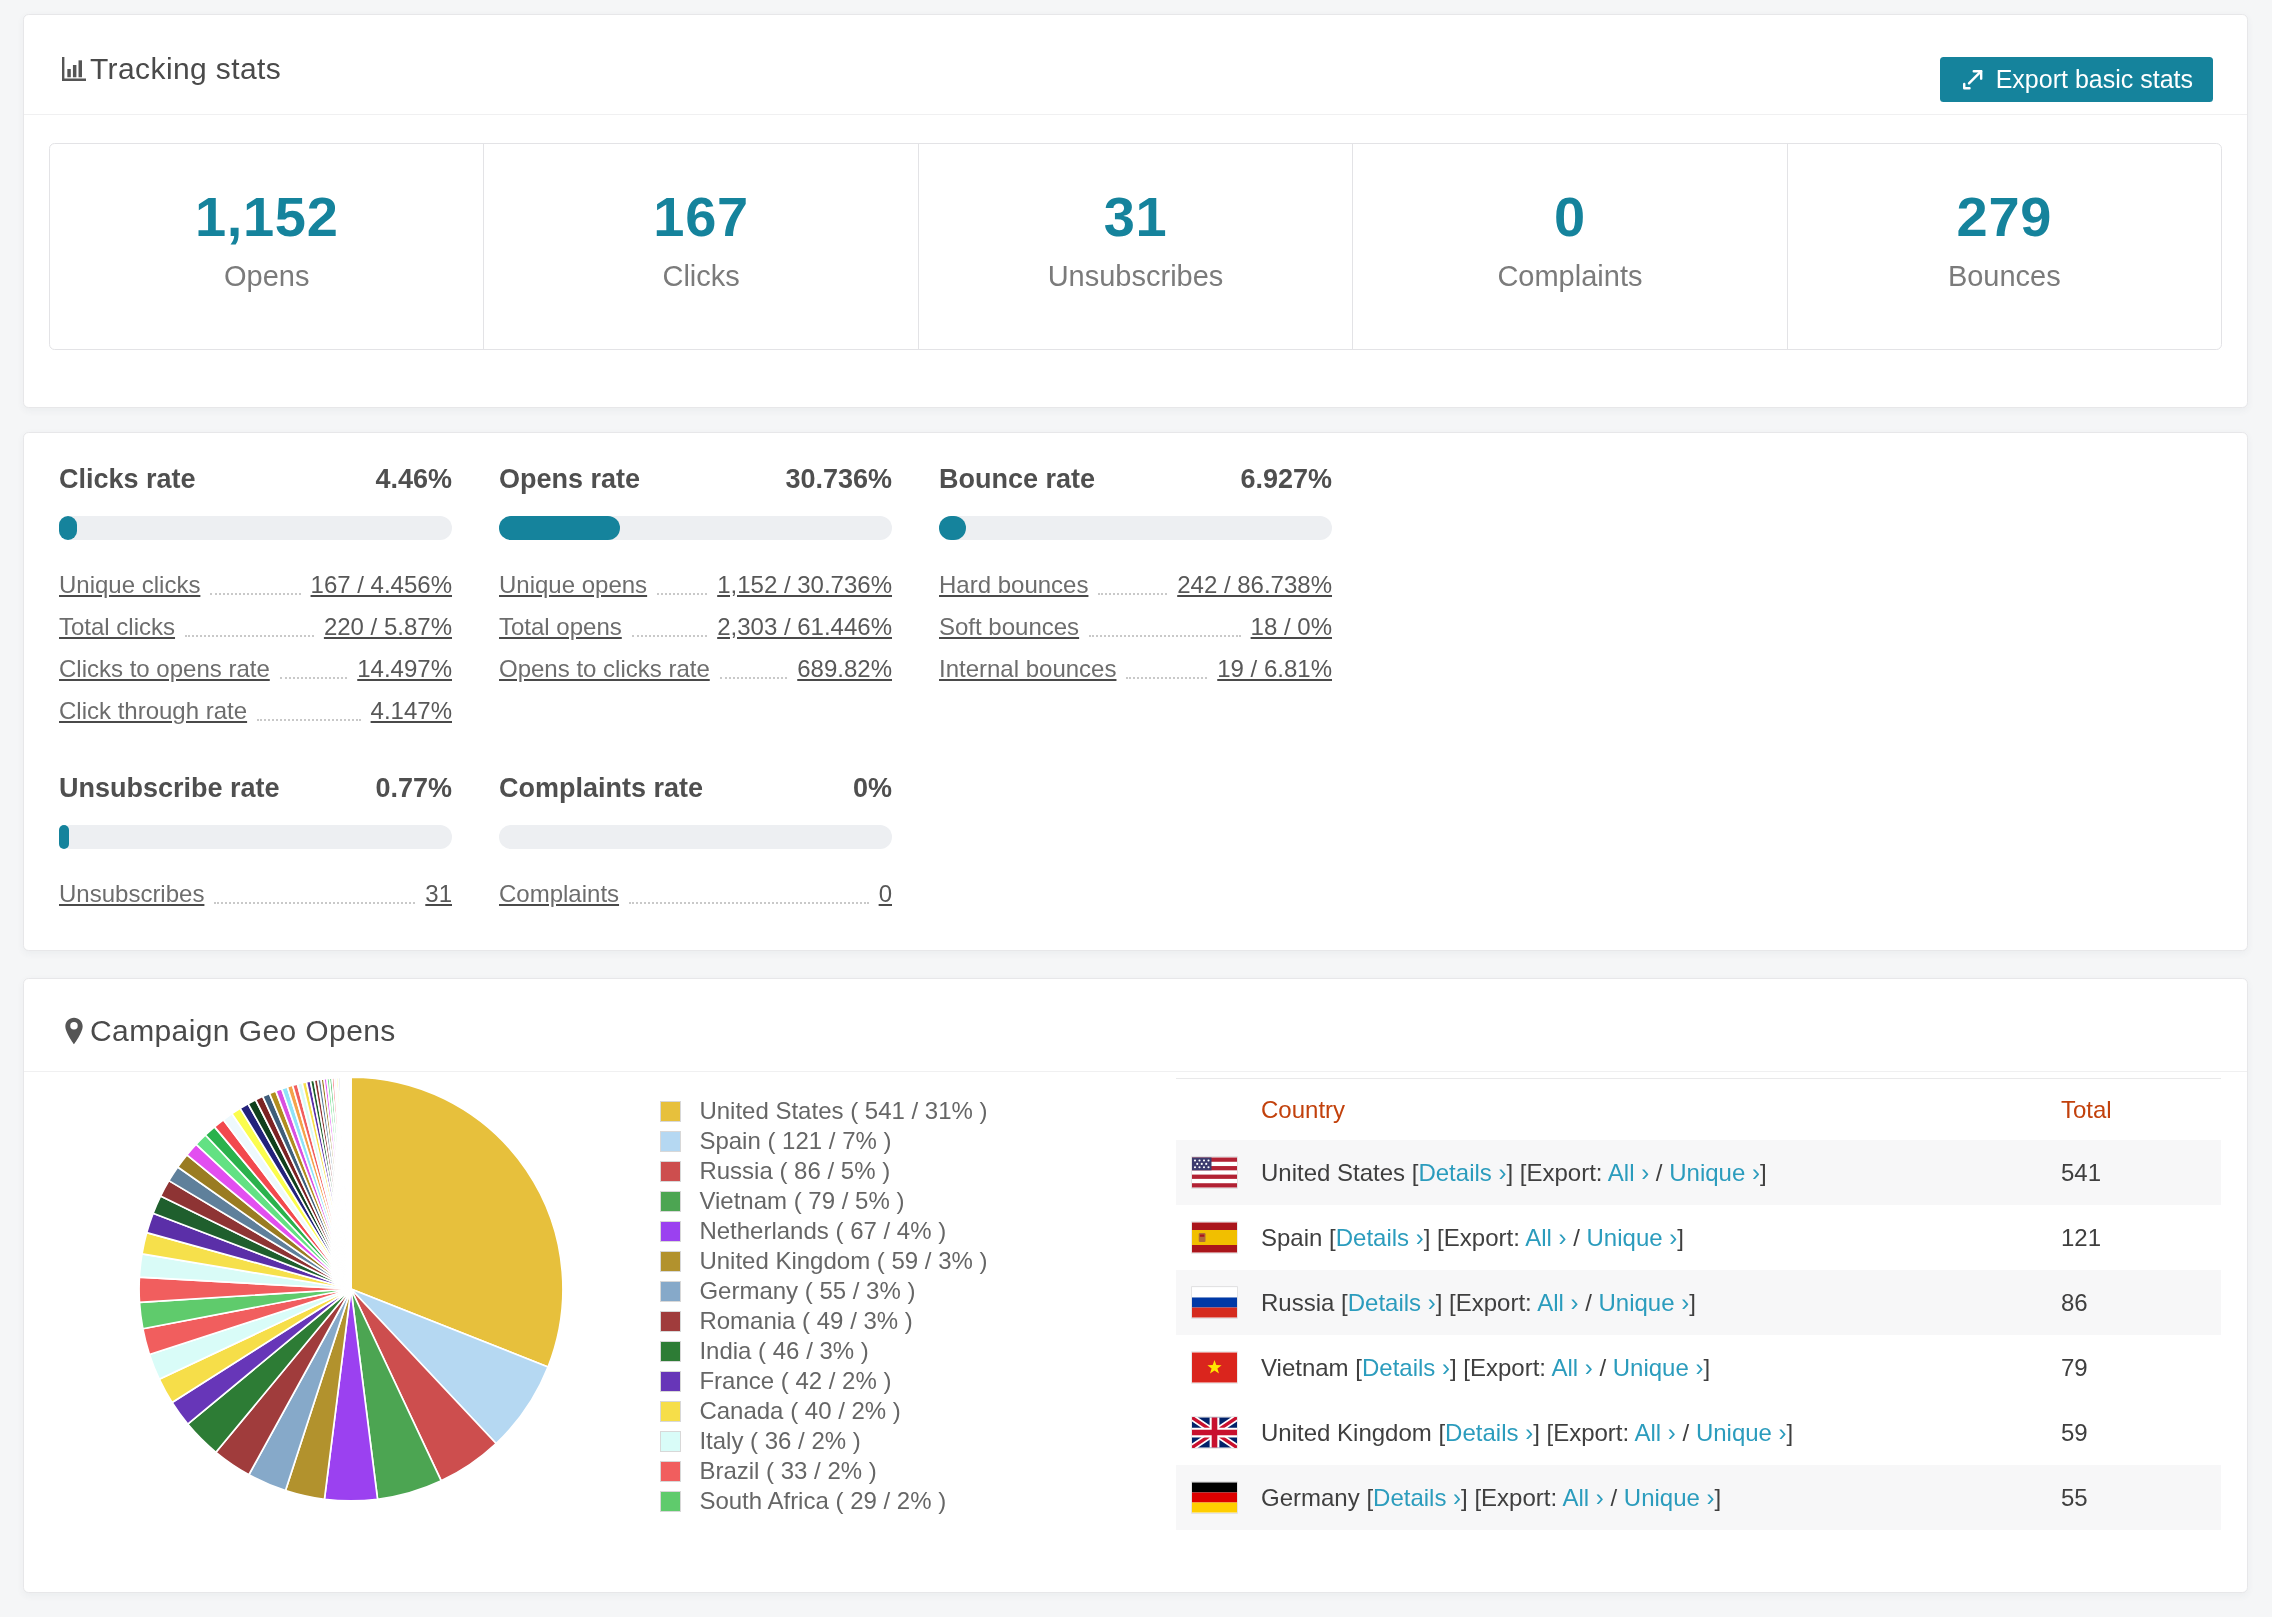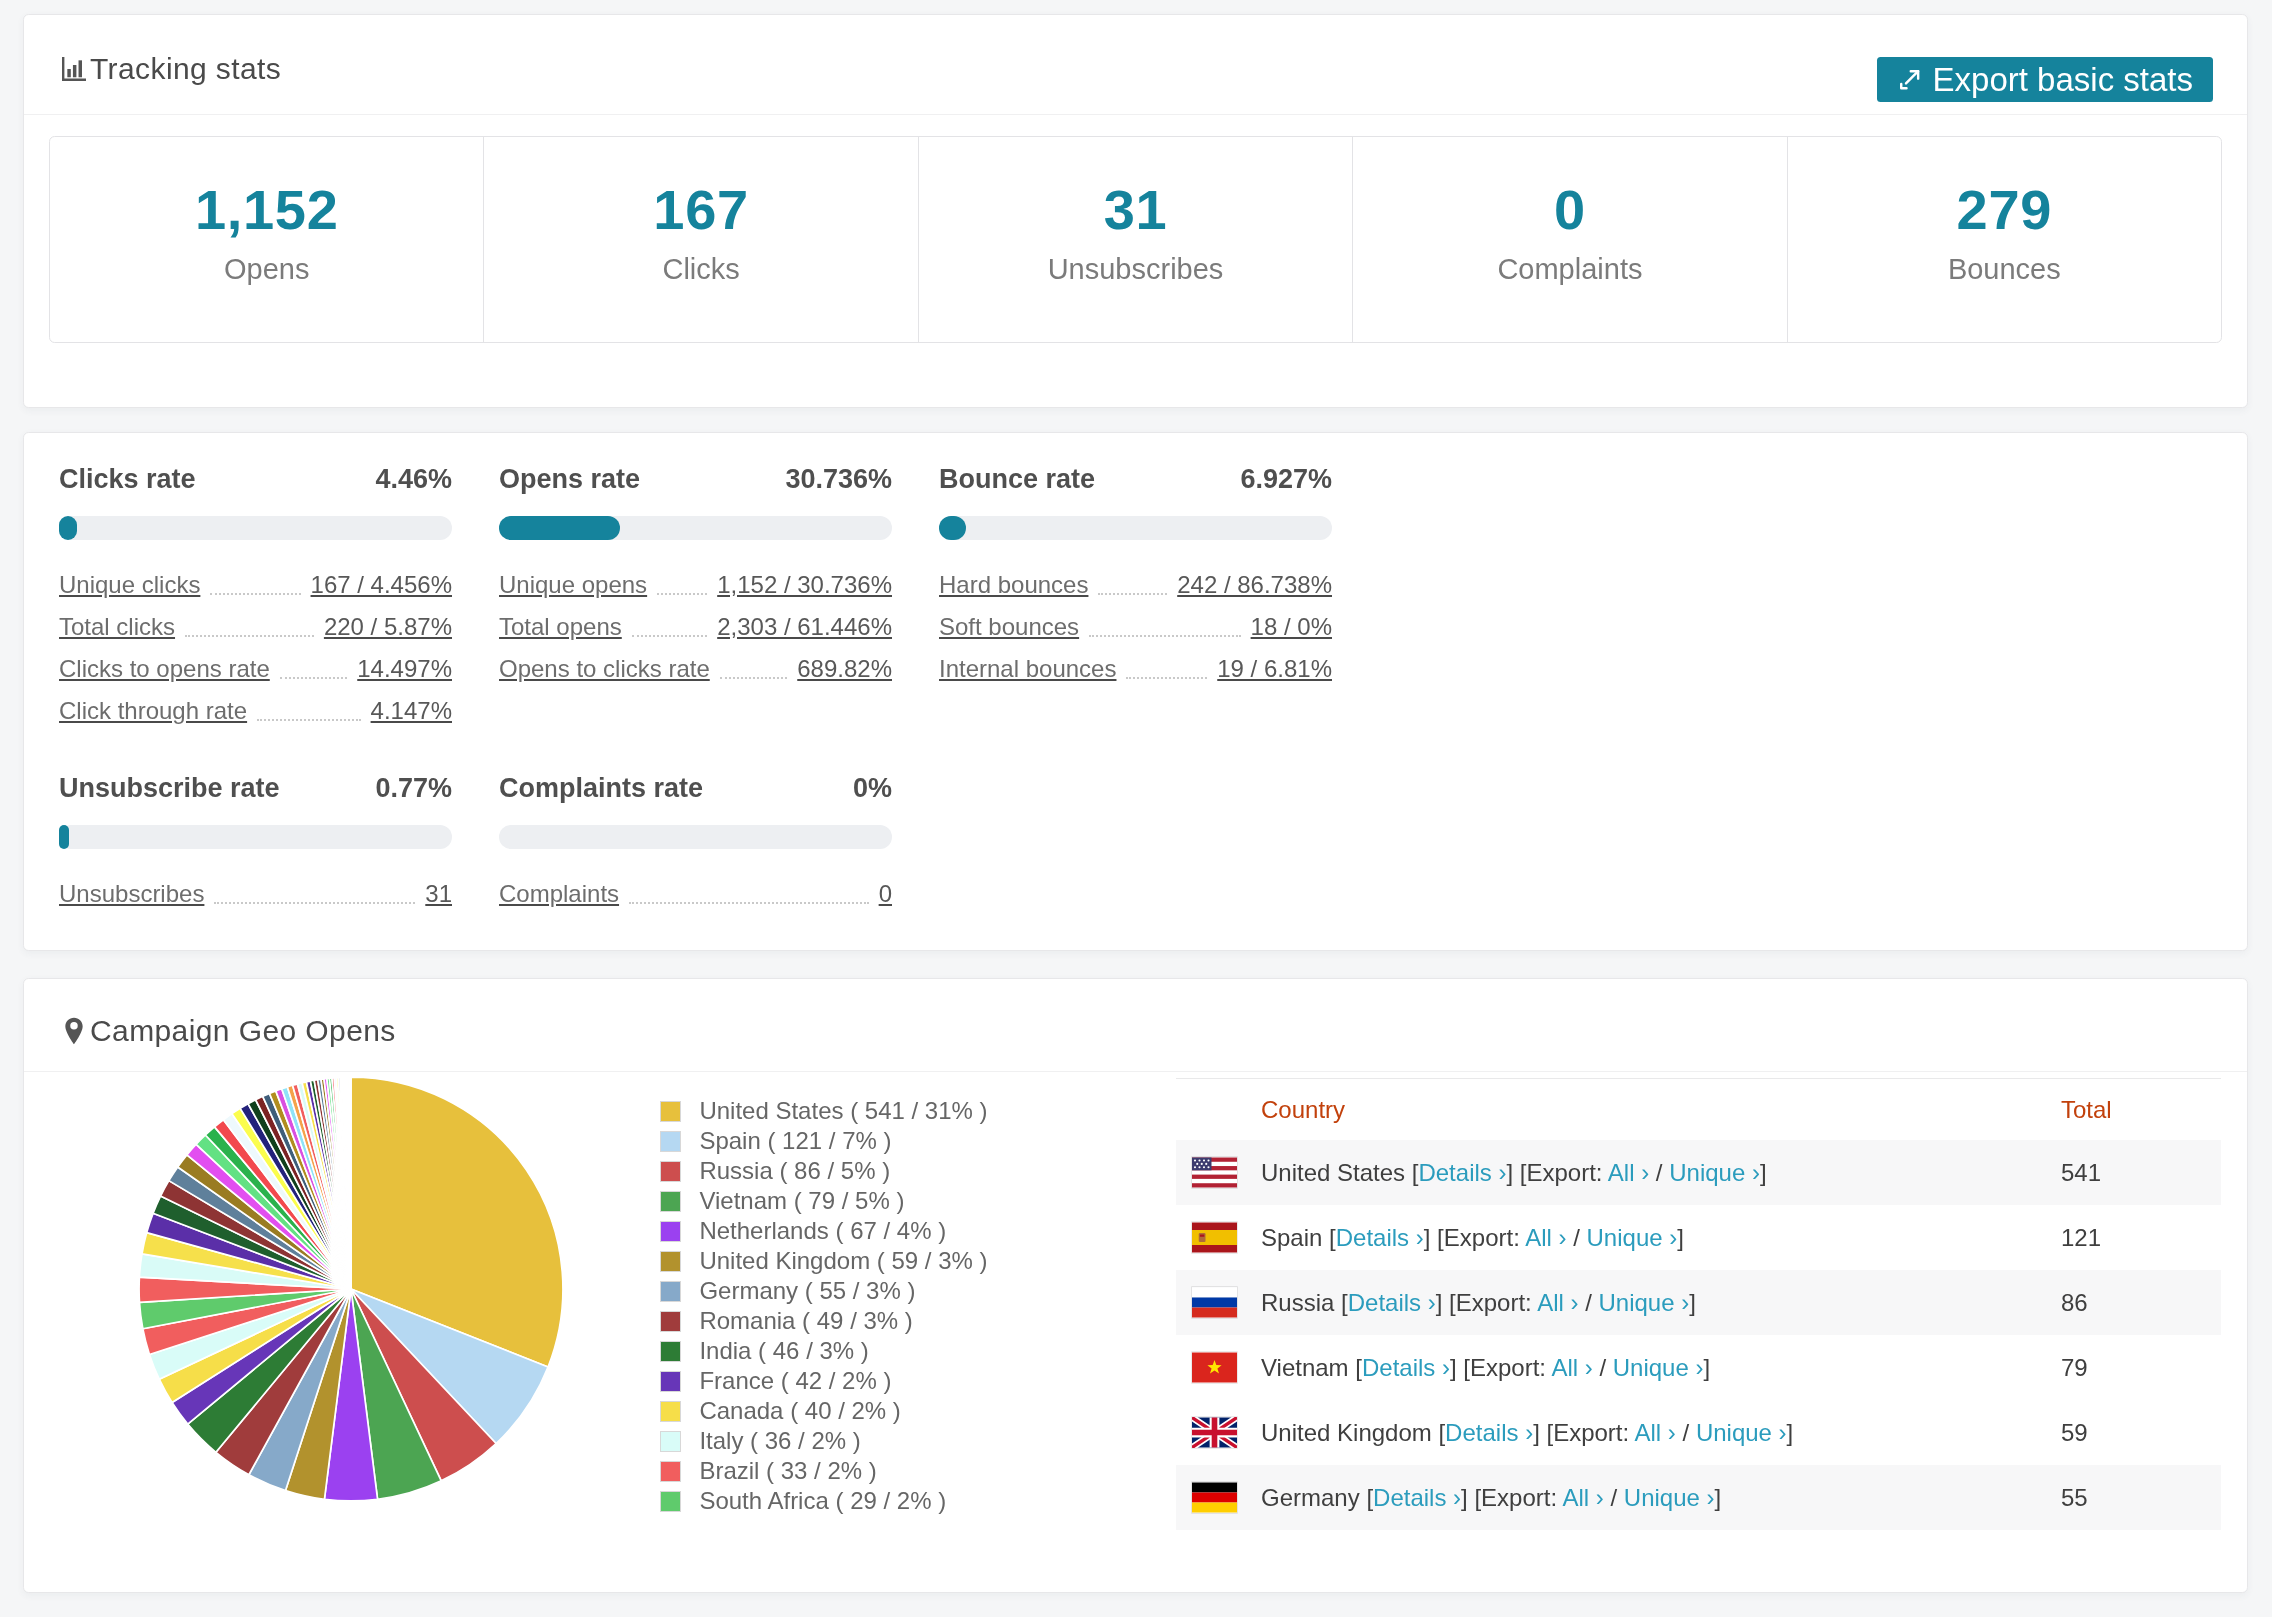"Export basic stats" .export-btn { font-size: 33px -> 25px }
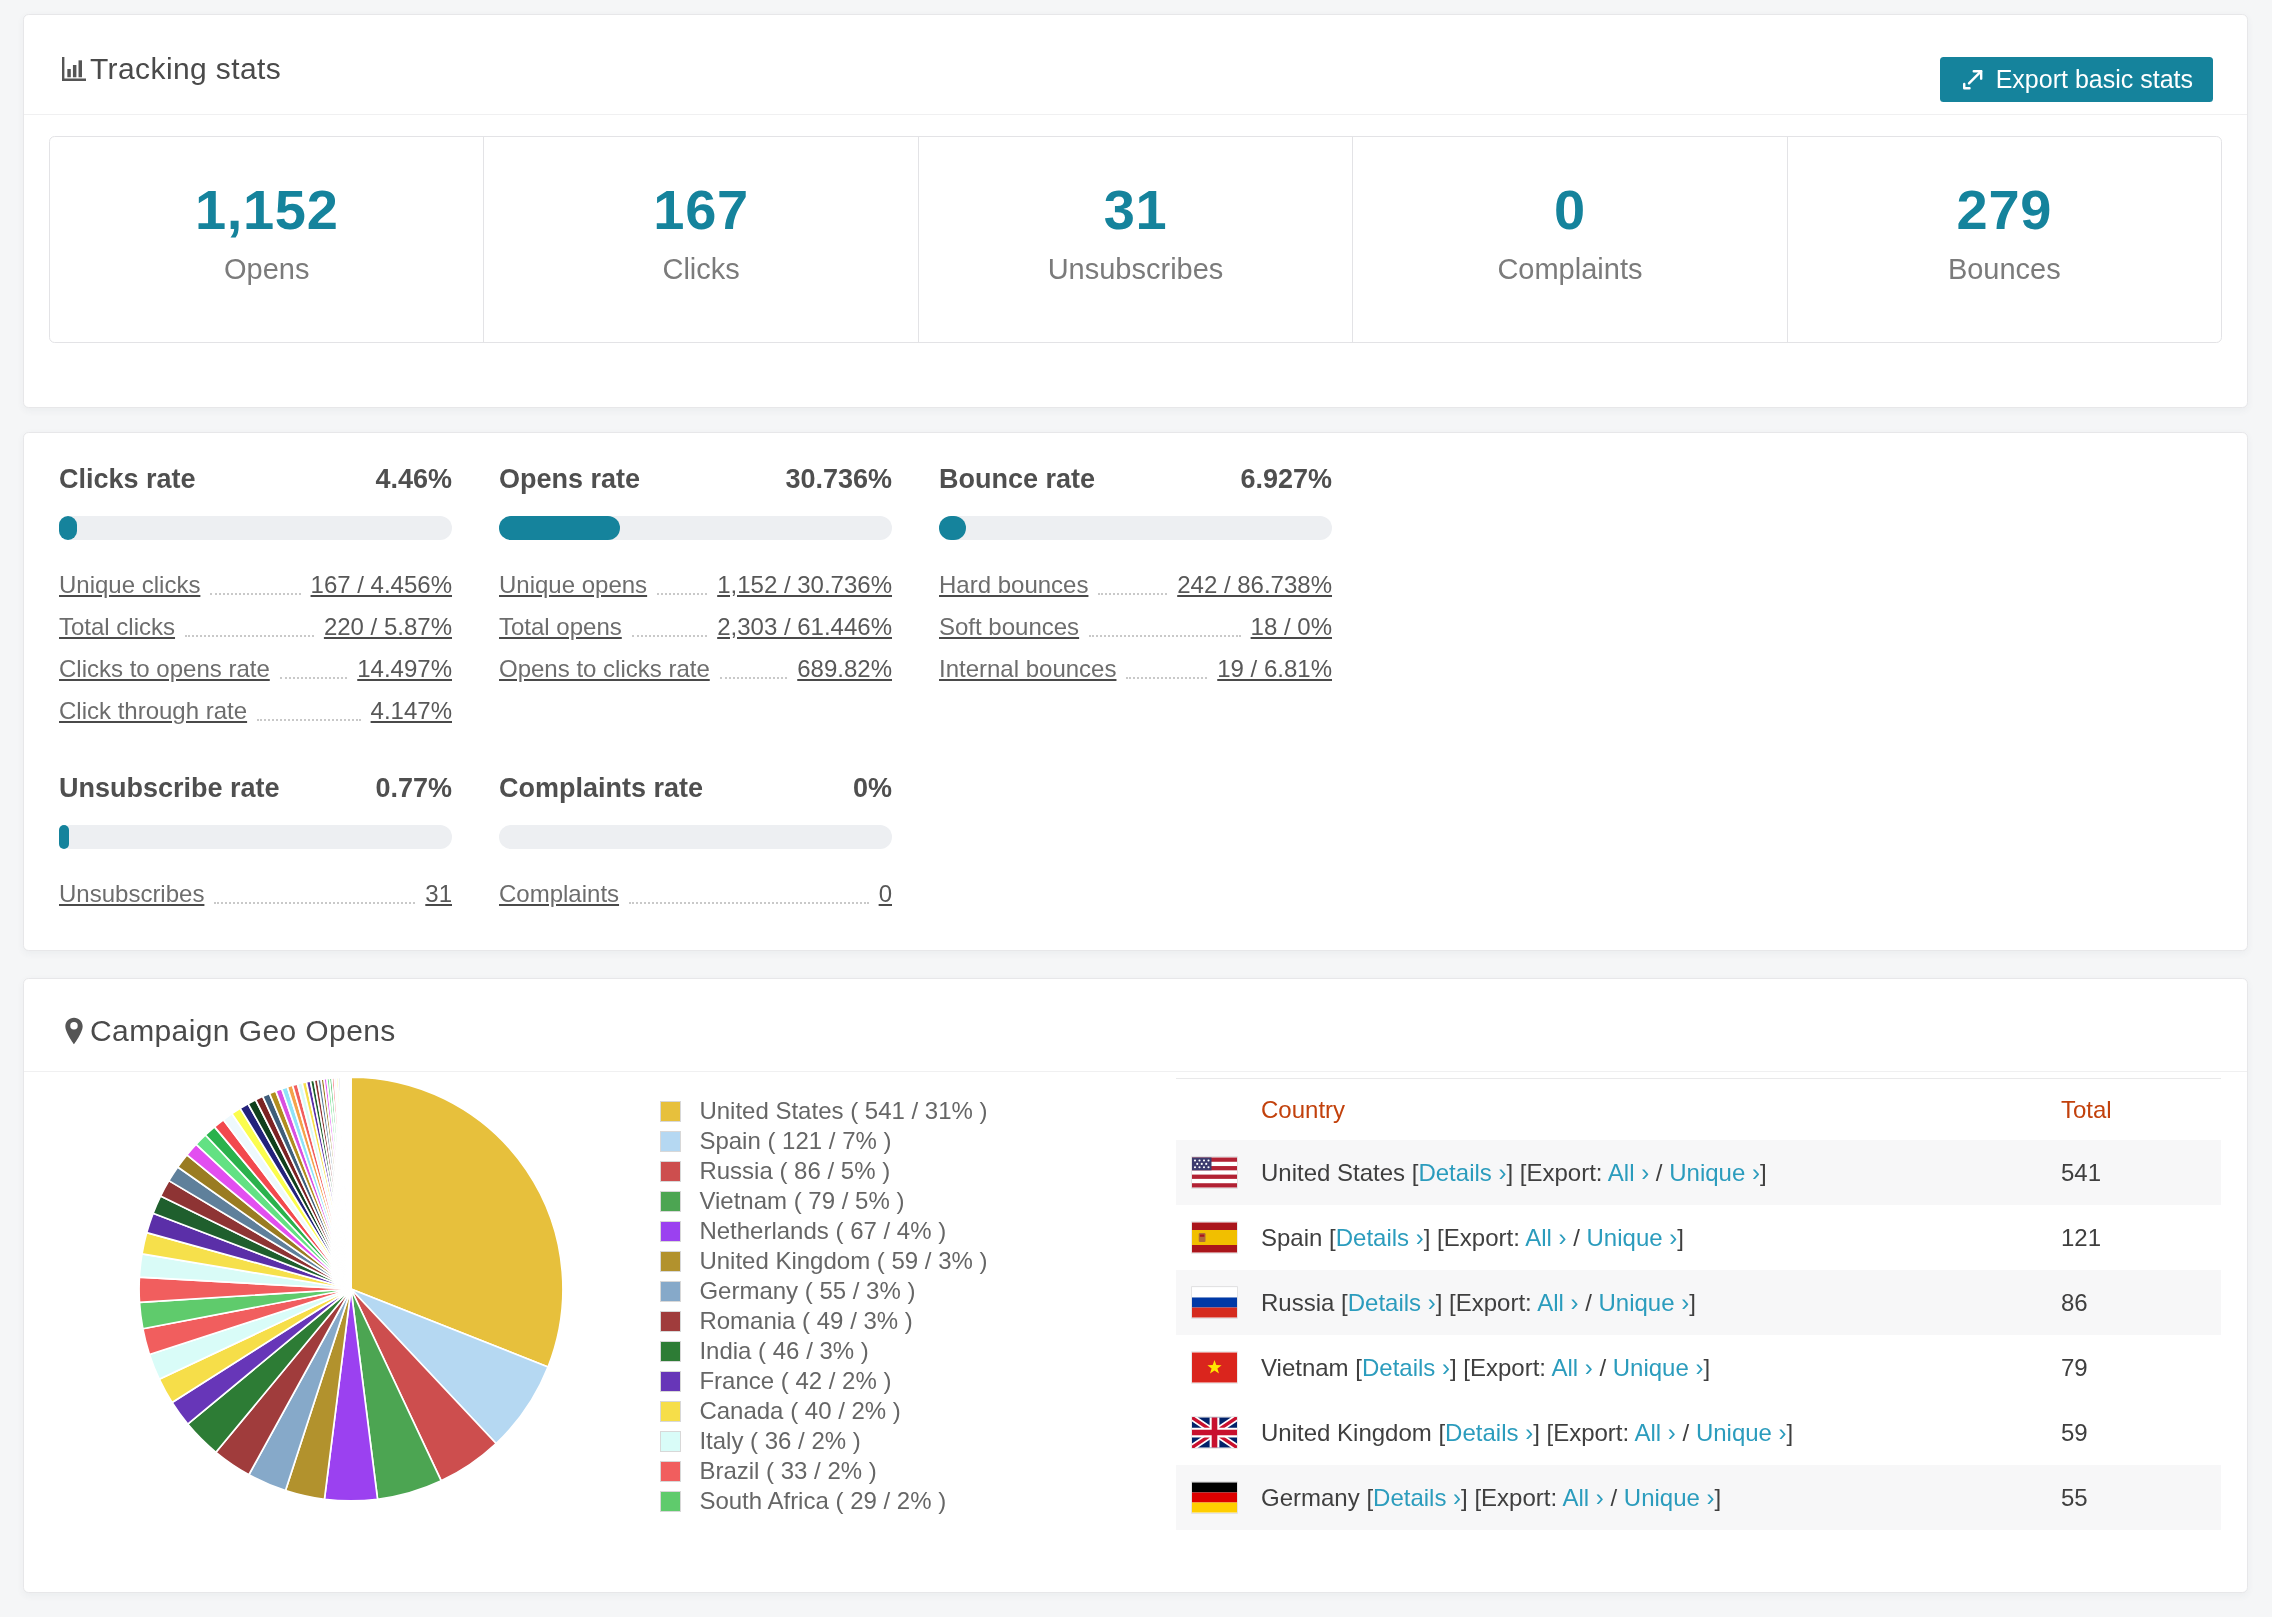"1,152" .stats-row { margin: 21px 25px 0 -> 28px 25px 0 }
